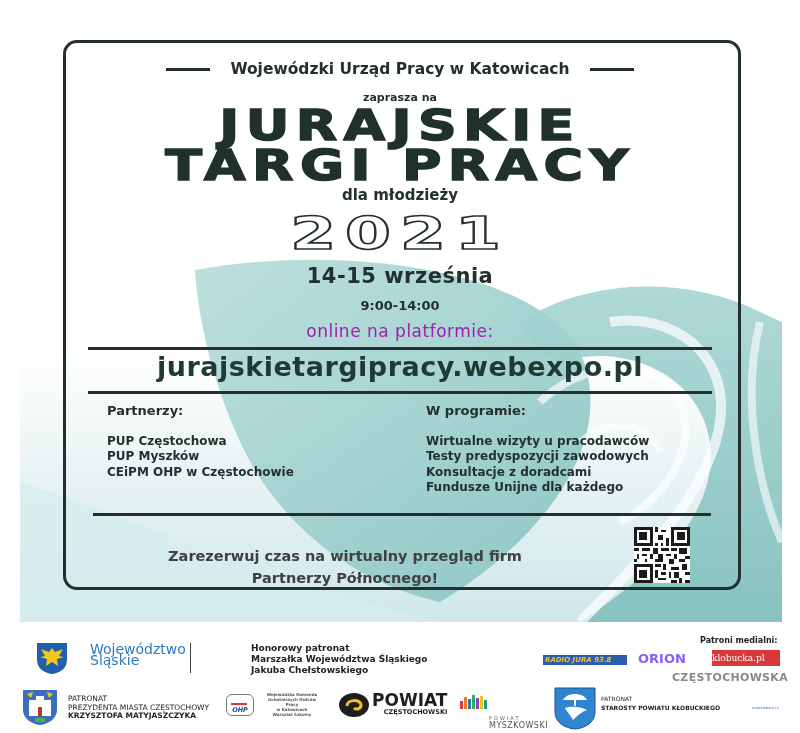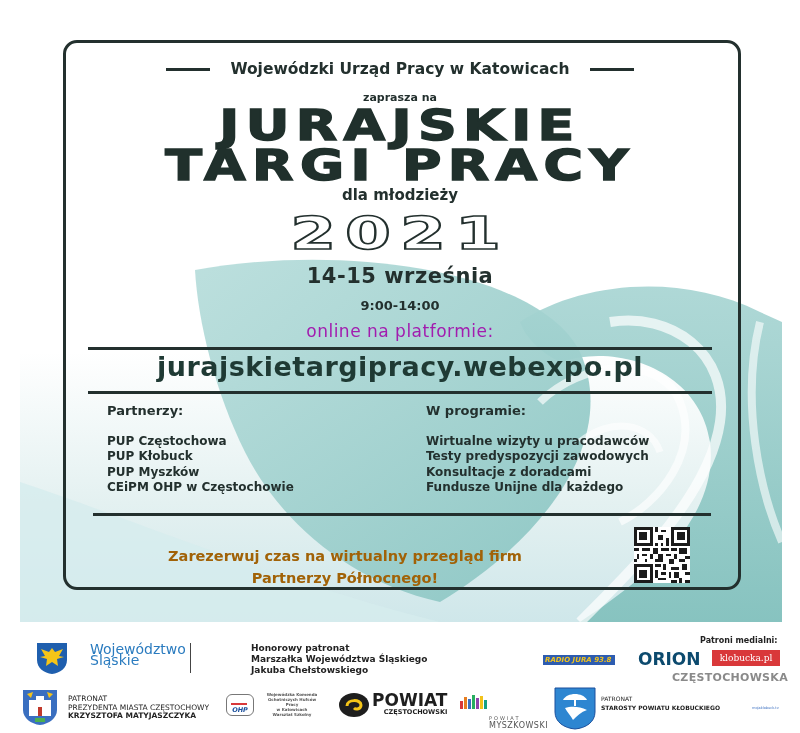"PUP Kłobuck" div { html: <div>PUP Kłobuck</div> -> none }
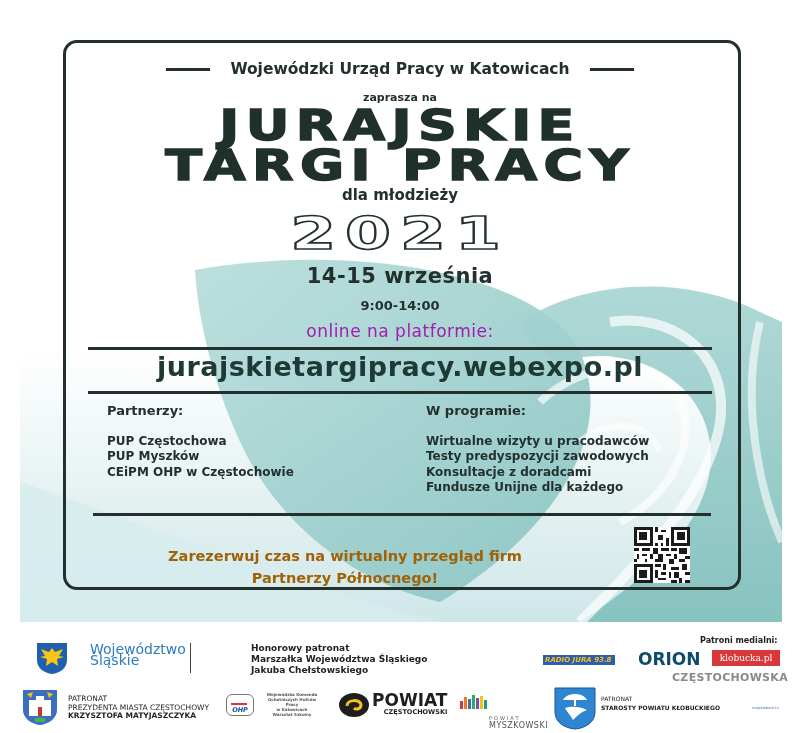"Zarezerwuj czas na wirtualny przegląd" .cta { color: #a16207 -> #404040 }
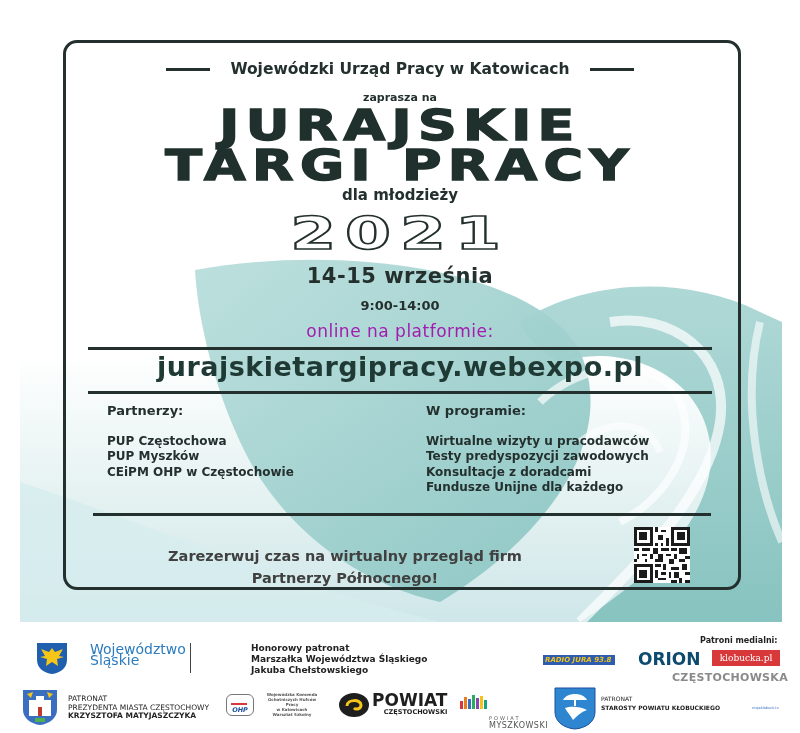"RADIO JURA 93.8" div.logo-box { width: 72px -> 84px }
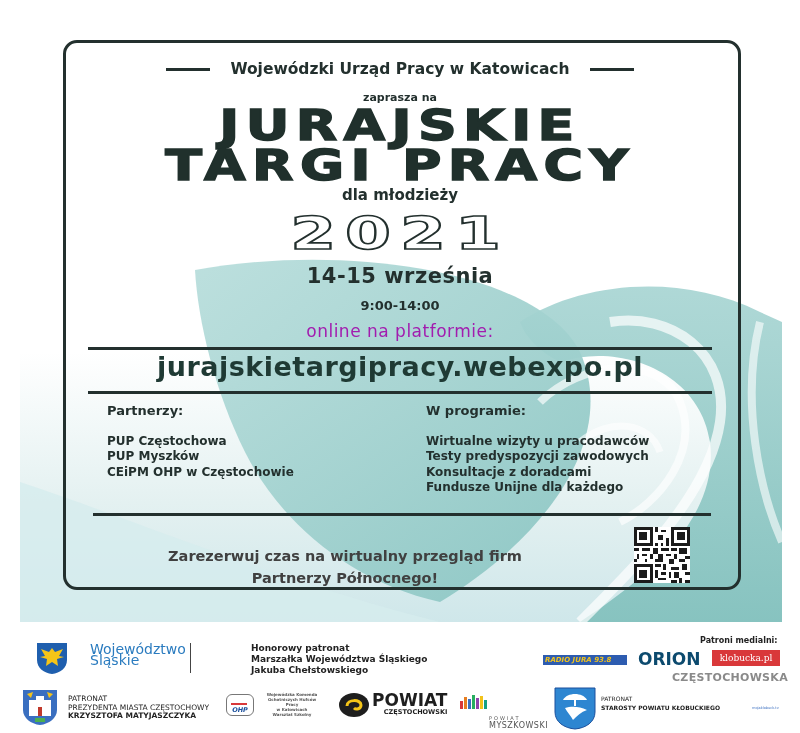"ORION" div.logo-box { color: #0c4a6e -> #8b5cf6; font-size: 17px -> 13px }
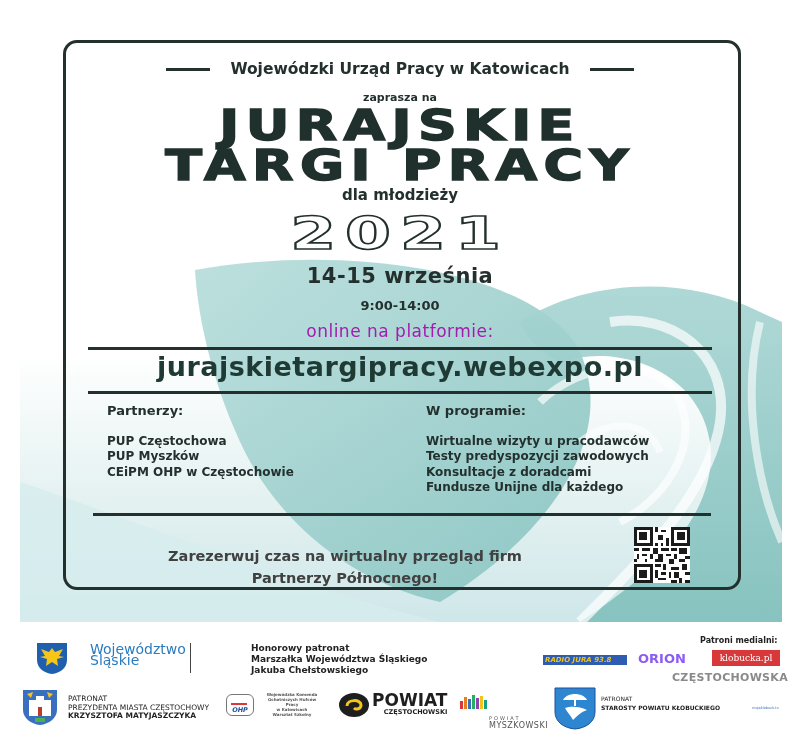"klobucka.pl" div.logo-box { text-align: center -> none }
